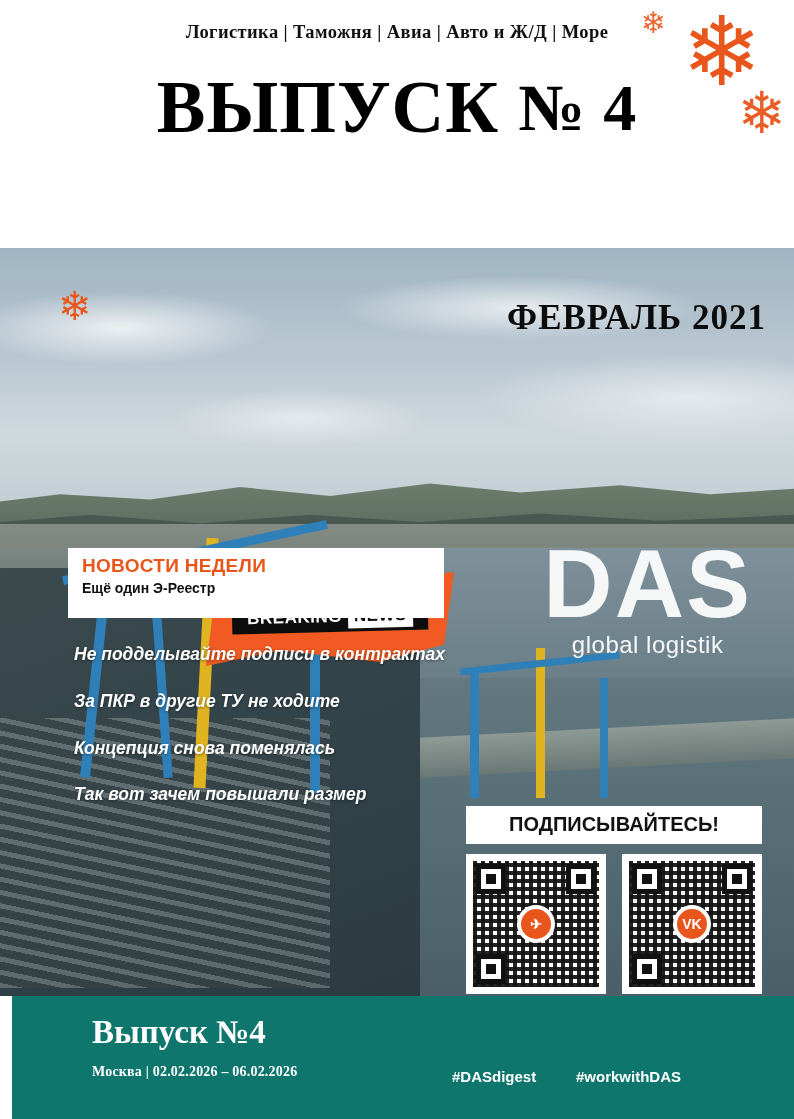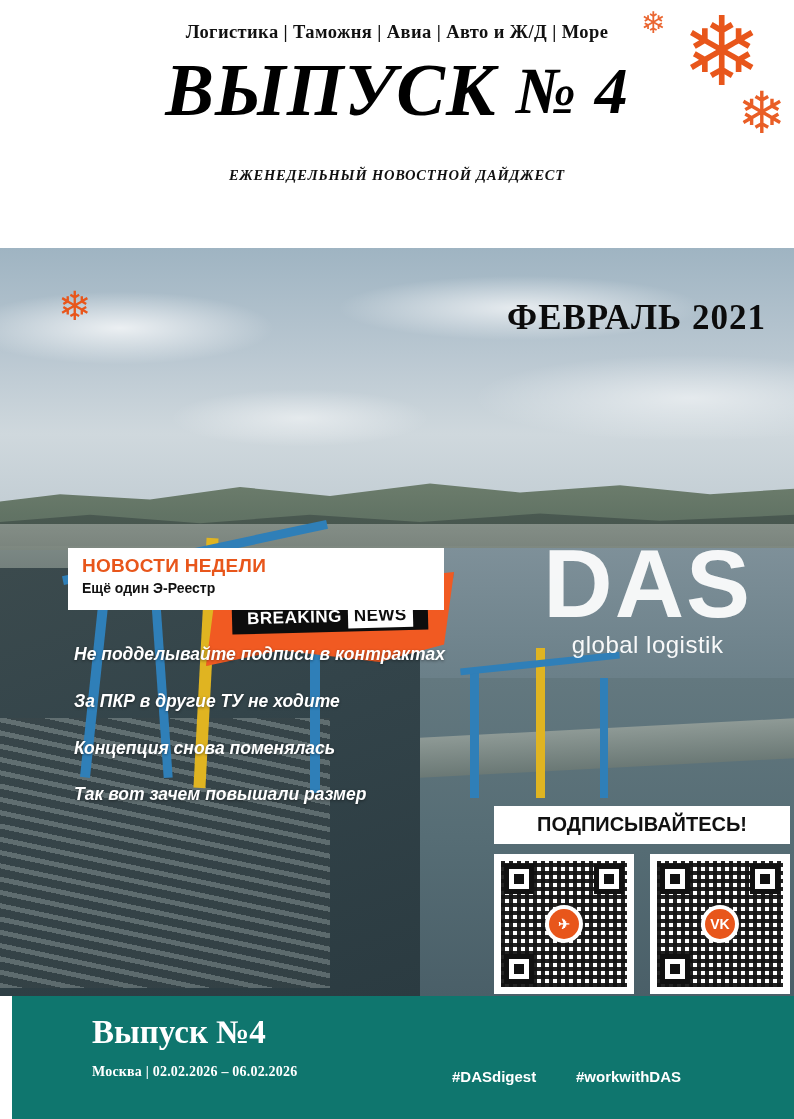"ВЫПУСК № 4" .issue-title { font-style: italic -> none; margin-top: 11px -> 28px }
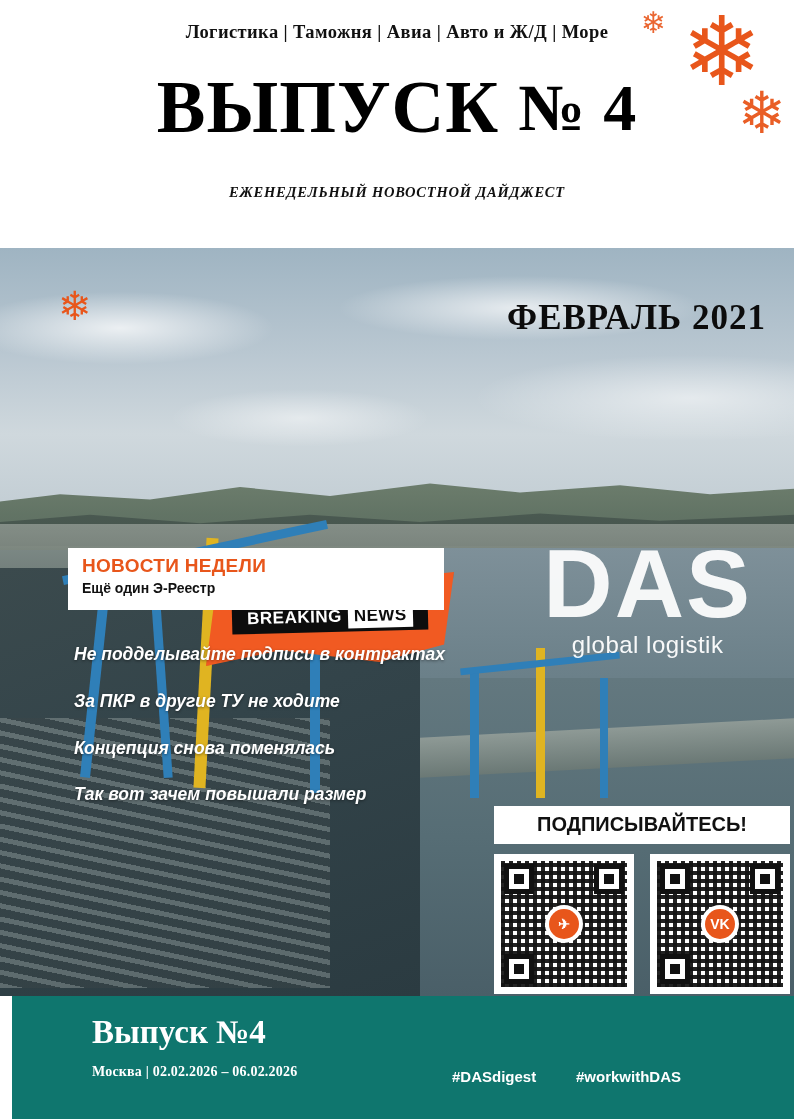"ЕЖЕНЕДЕЛЬНЫЙ НОВОСТНОЙ ДАЙДЖЕСТ" div.subtitle { html: <div>ЕЖЕНЕДЕЛЬНЫЙ НОВОСТНОЙ ДАЙДЖЕСТ</div> -> none }
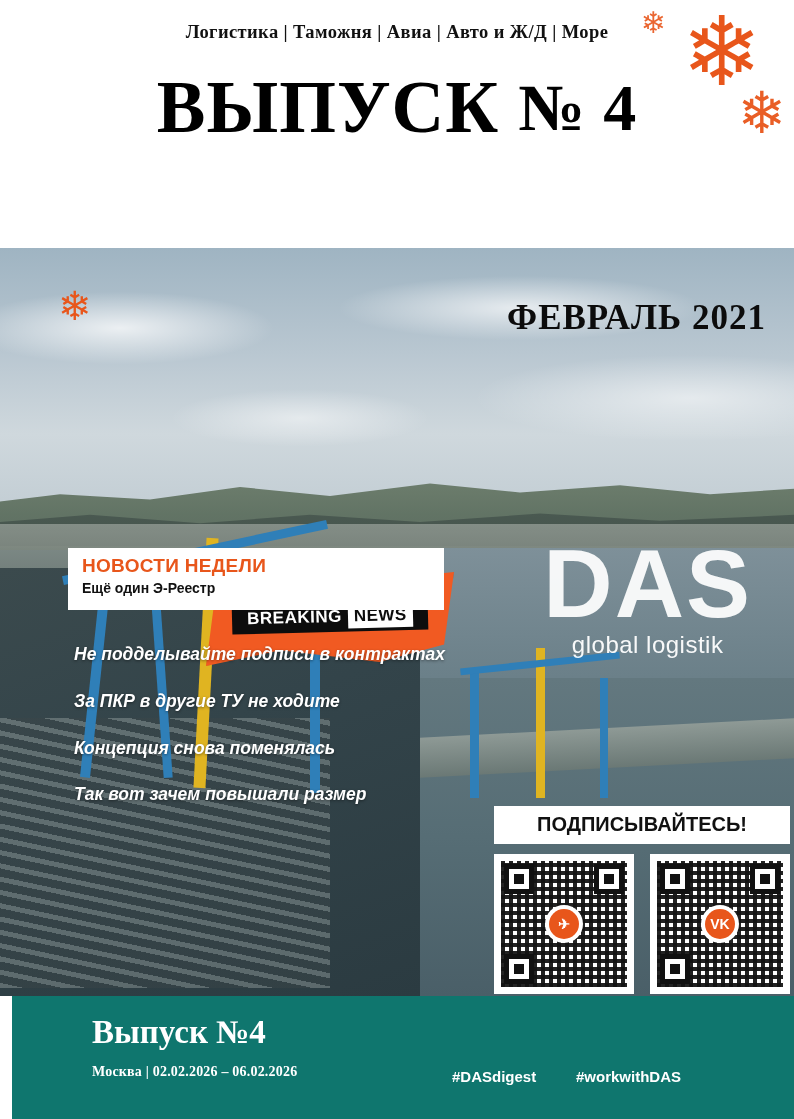"НОВОСТИ НЕДЕЛИ" .news-card { height: 62px -> 70px }
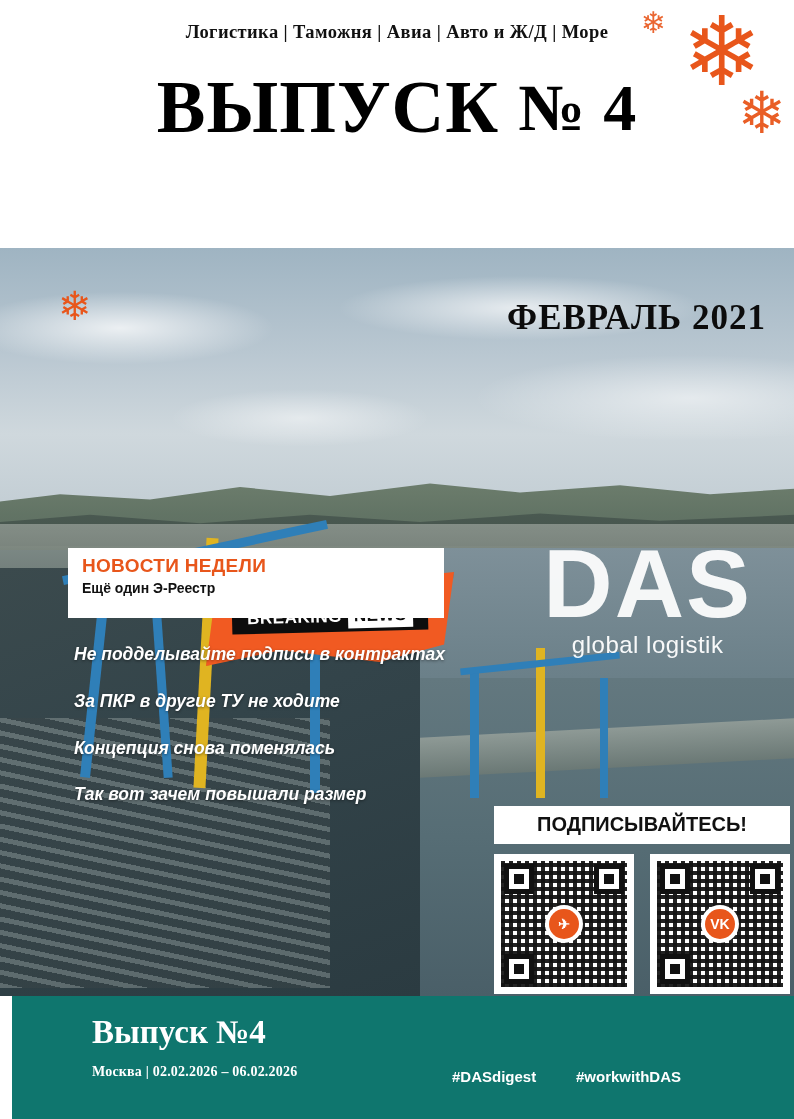"ПОДПИСЫВАЙТЕСЬ!" .subscribe { margin-left: 28px -> none }
